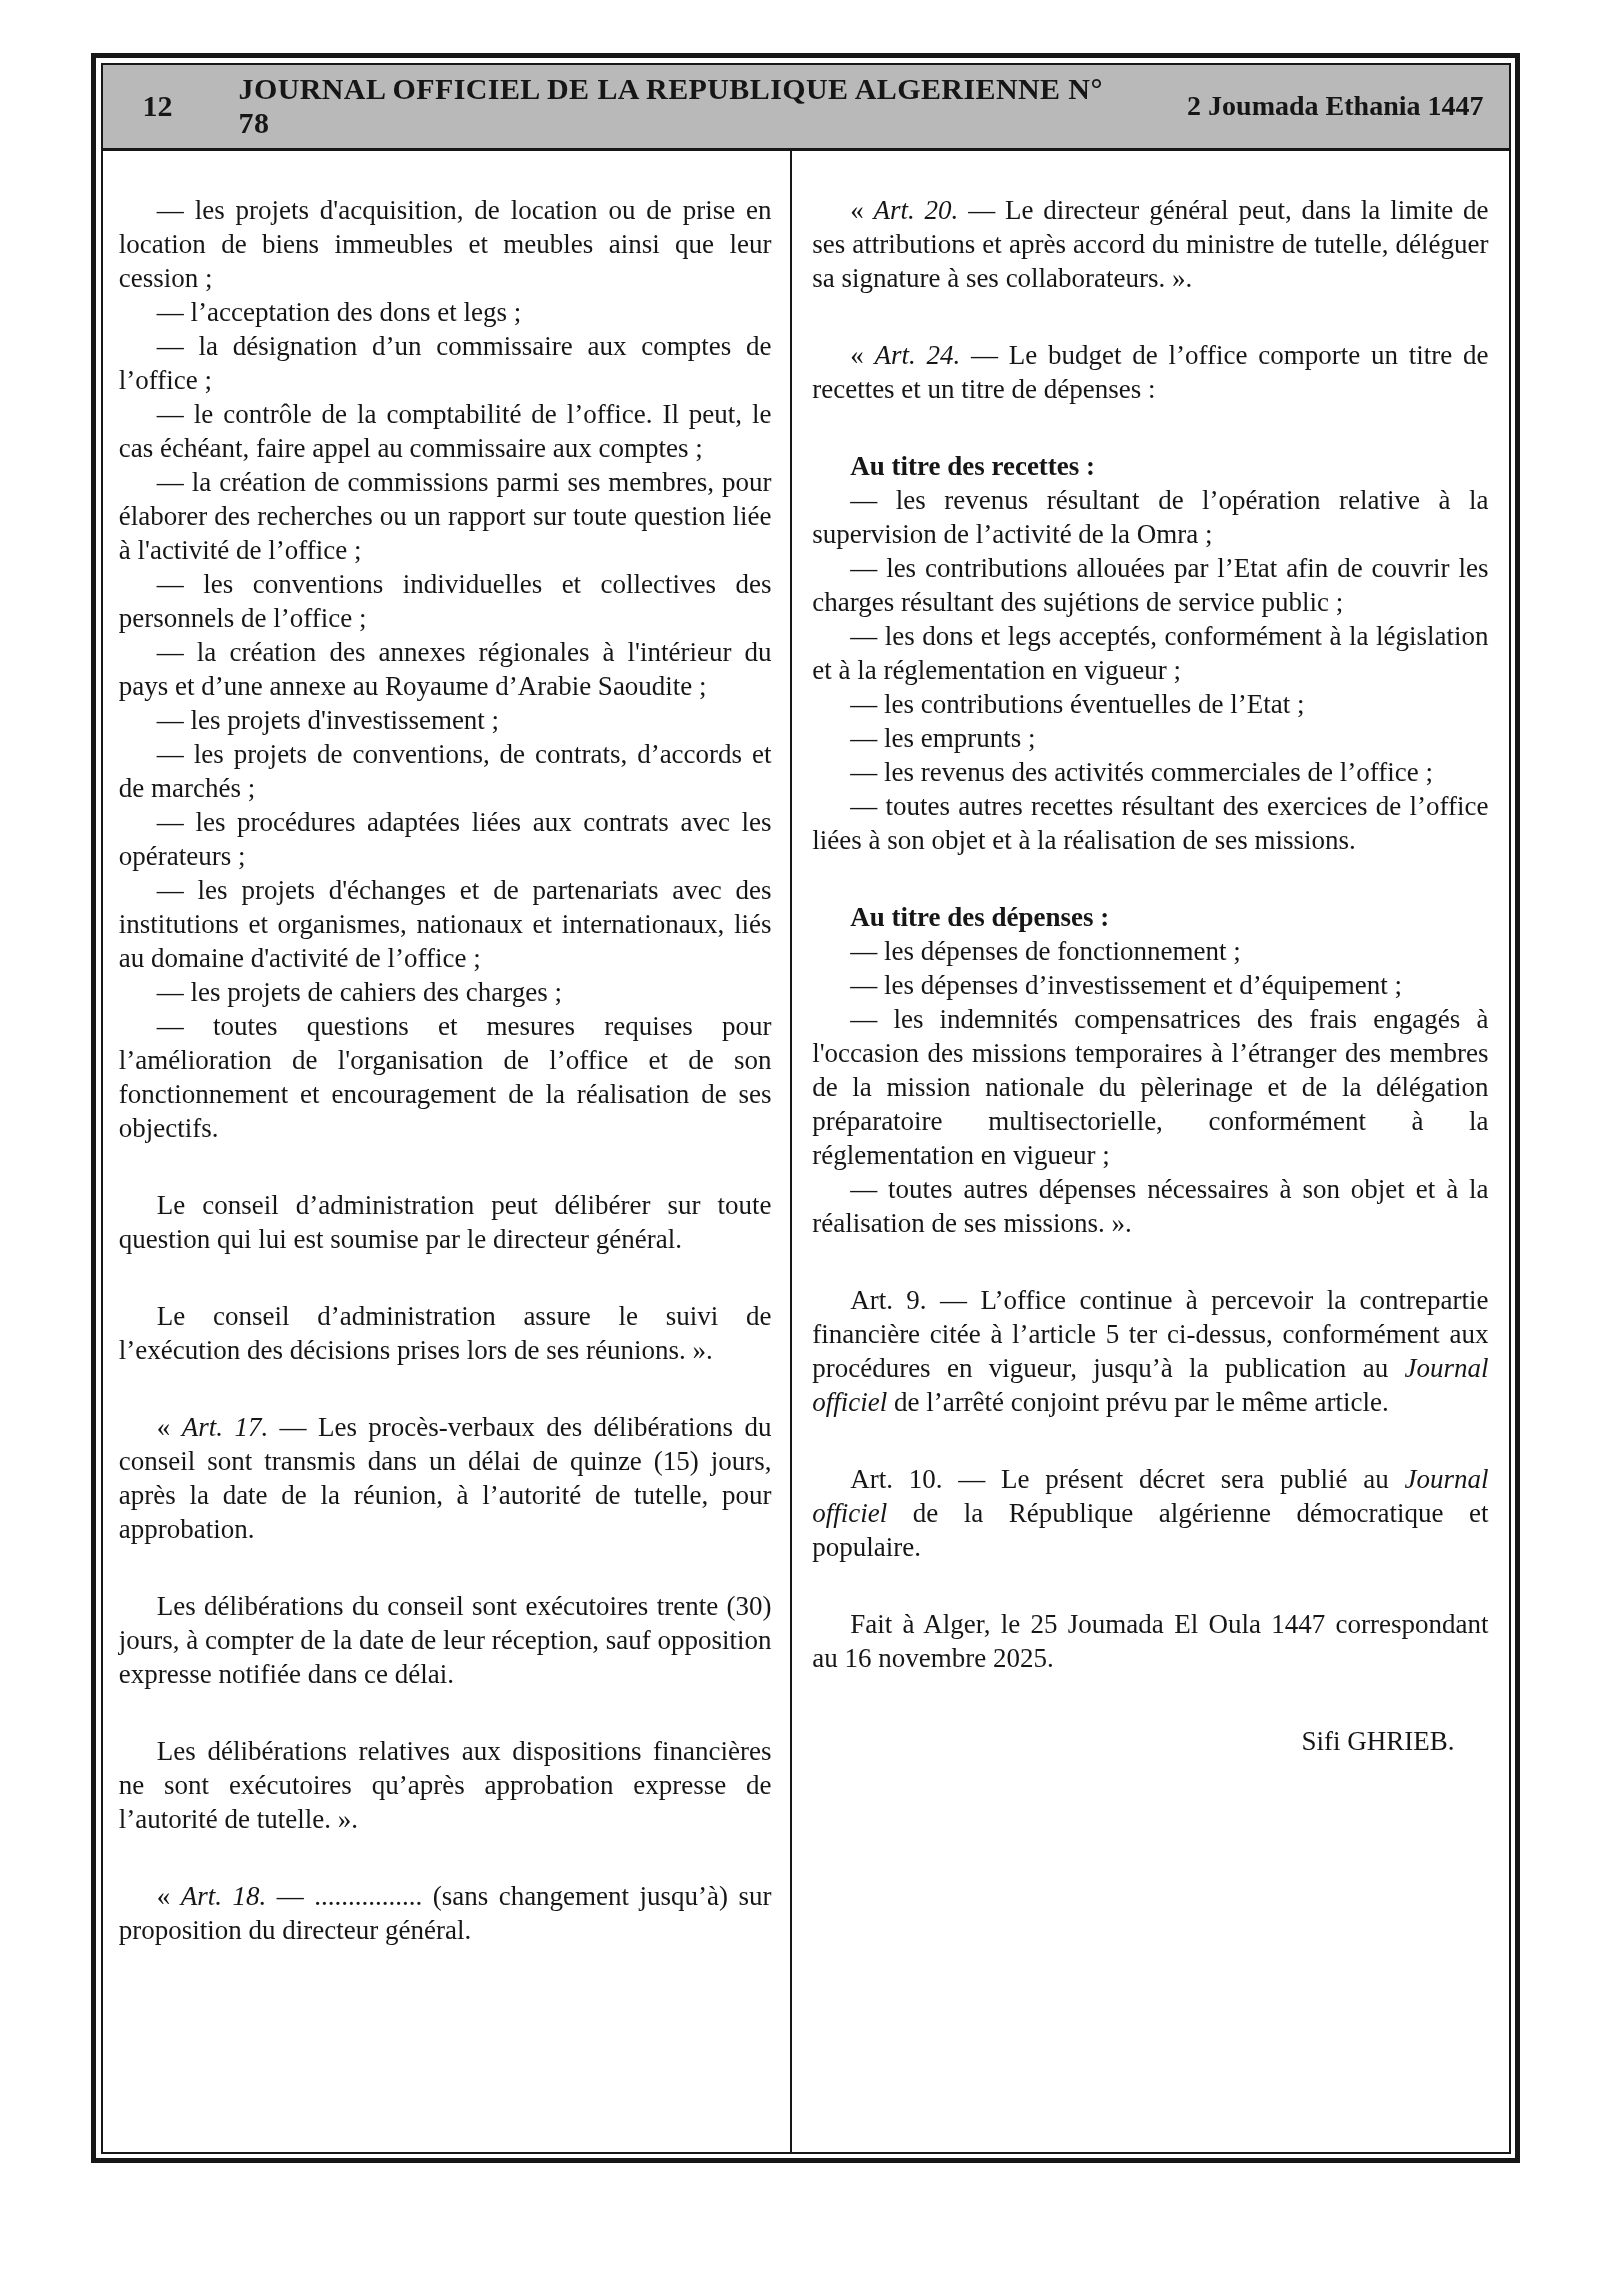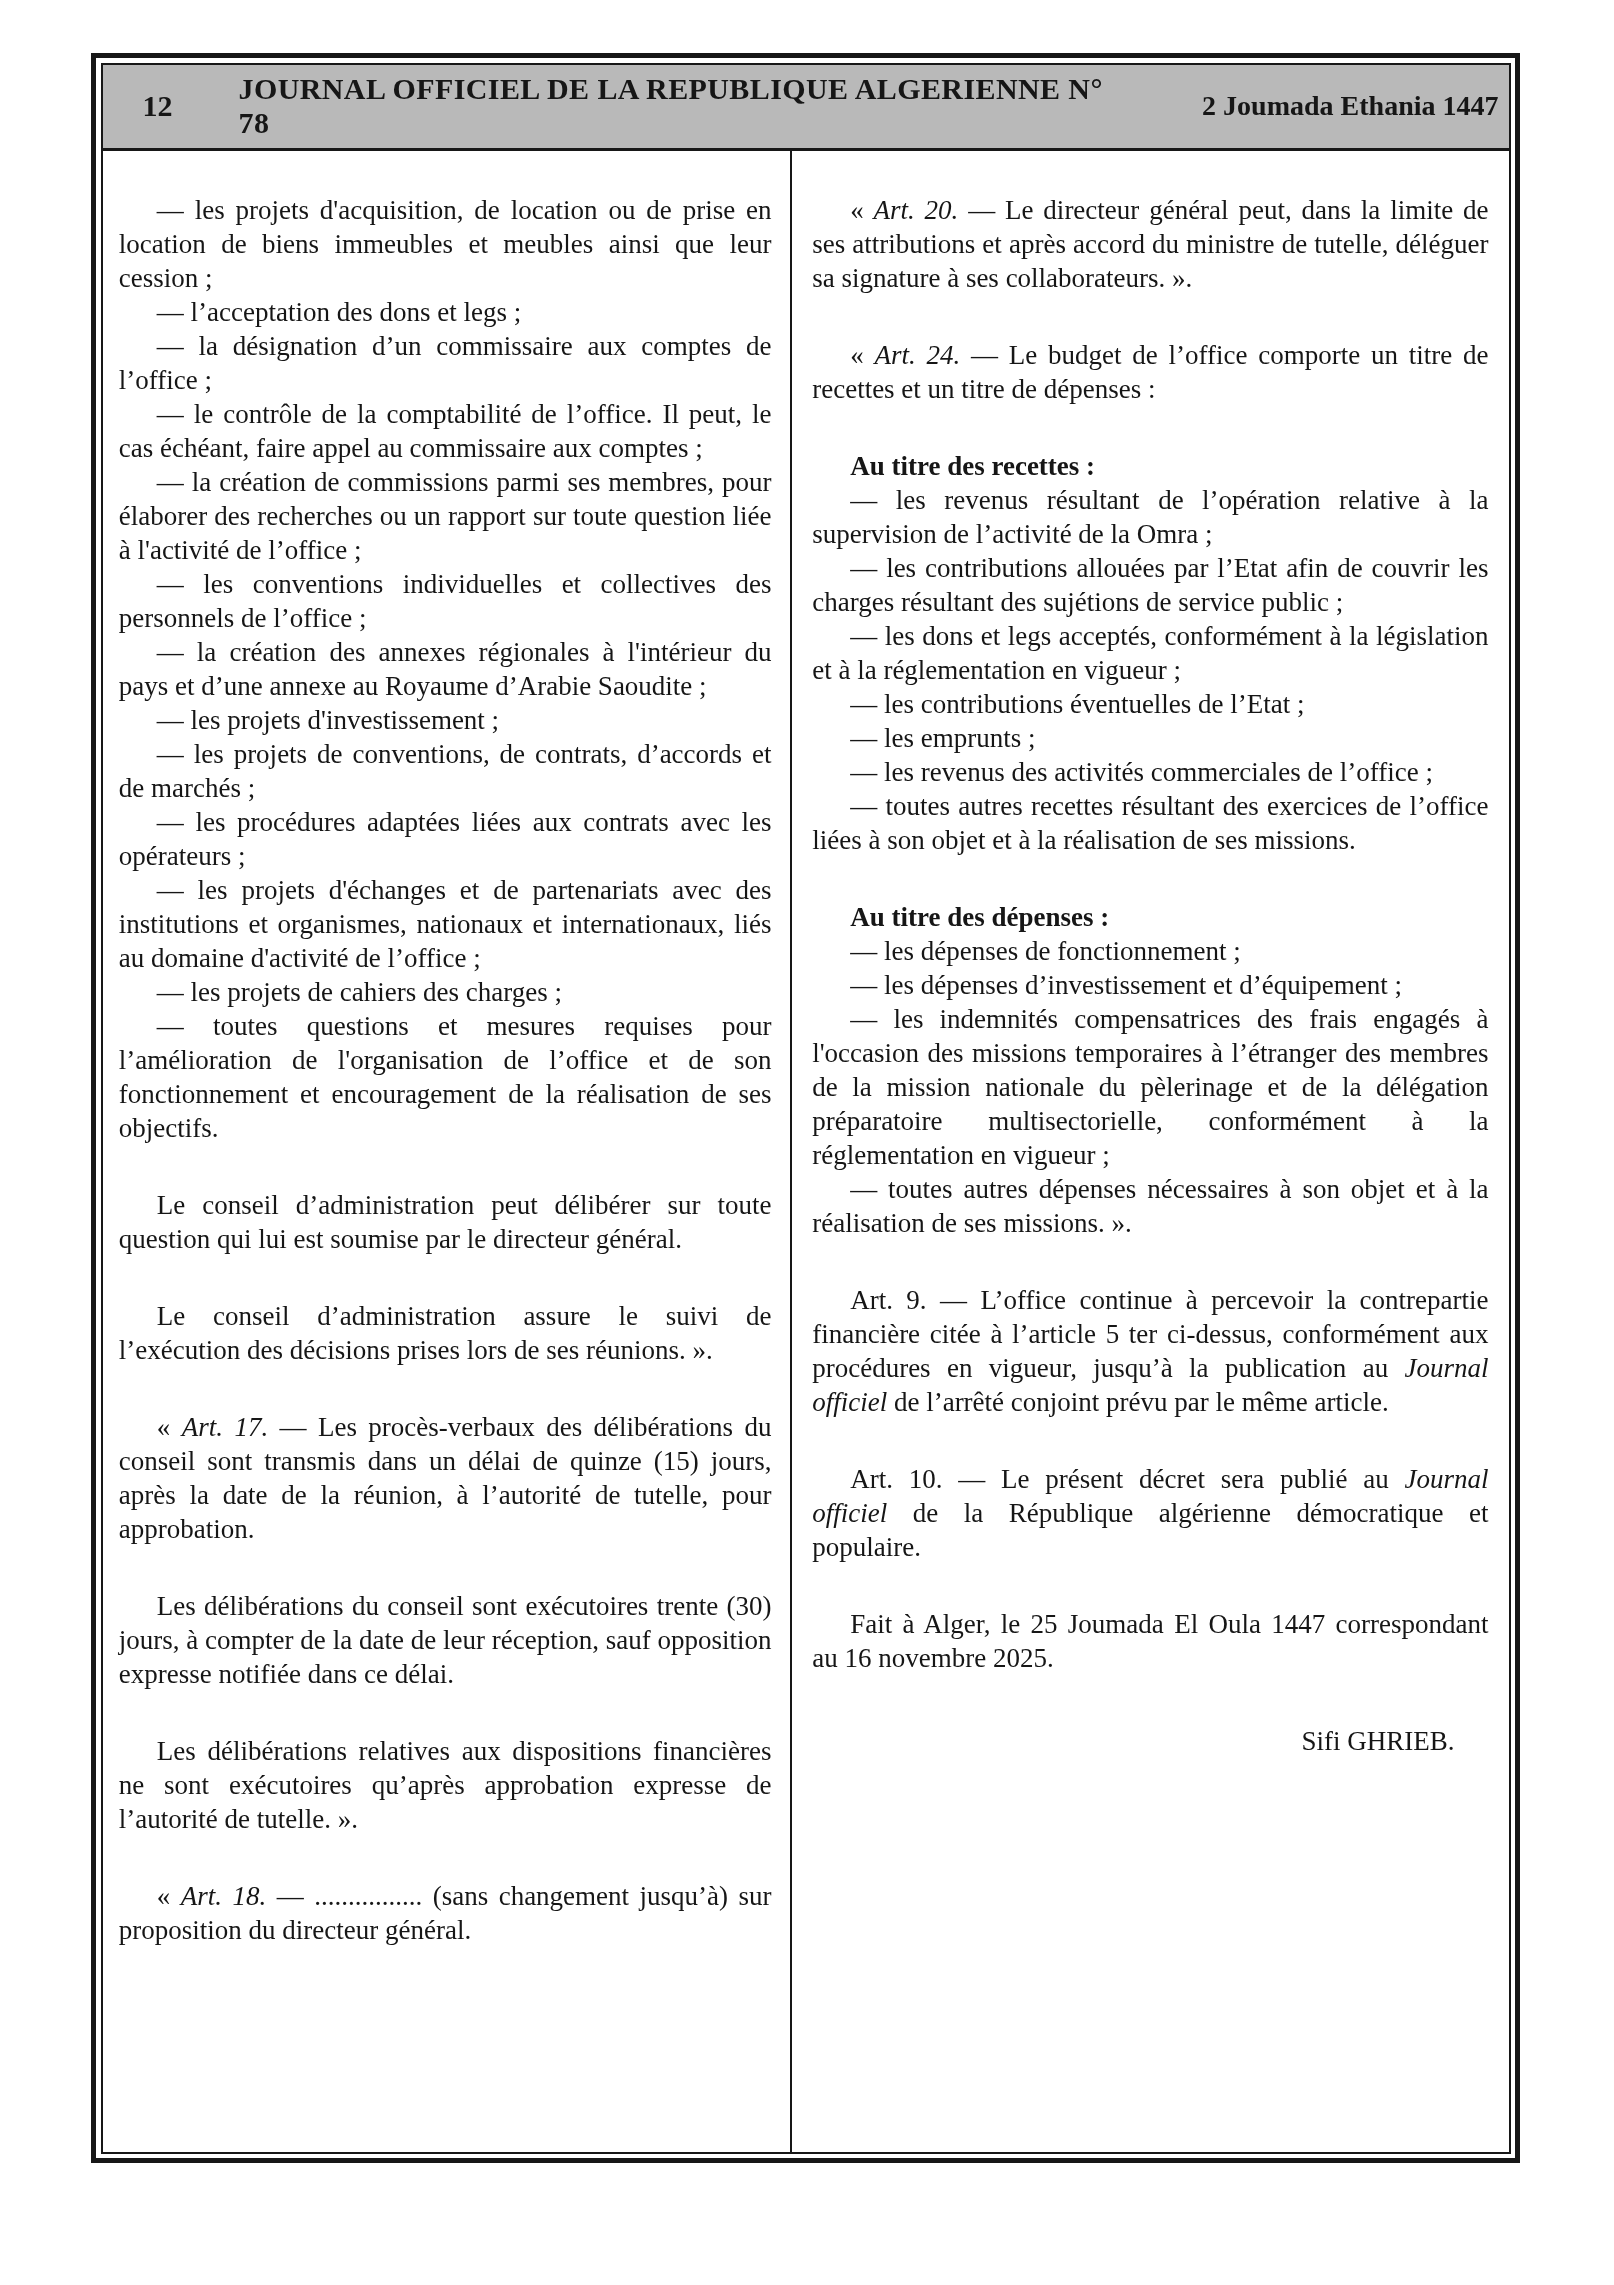"2 Joumada Ethania 1447" .hdr-dates { padding-right: 10px -> 25px }
